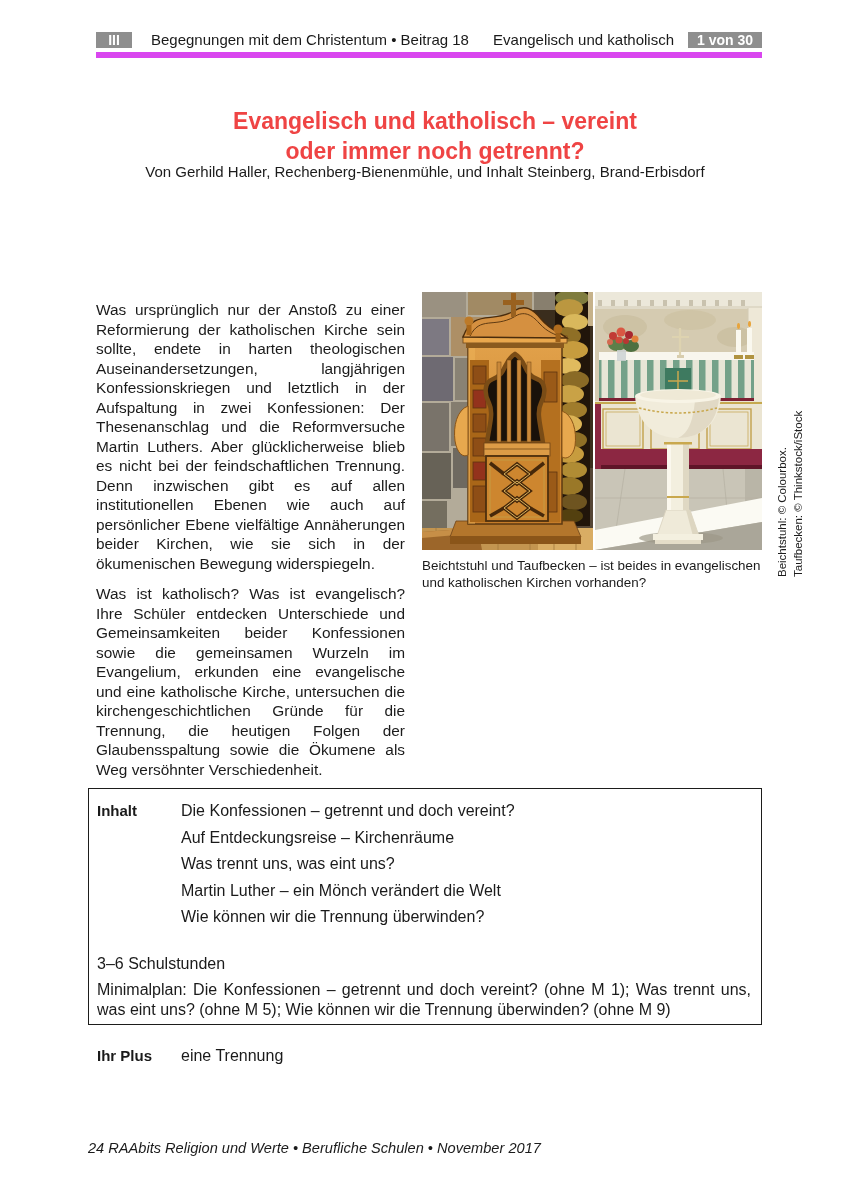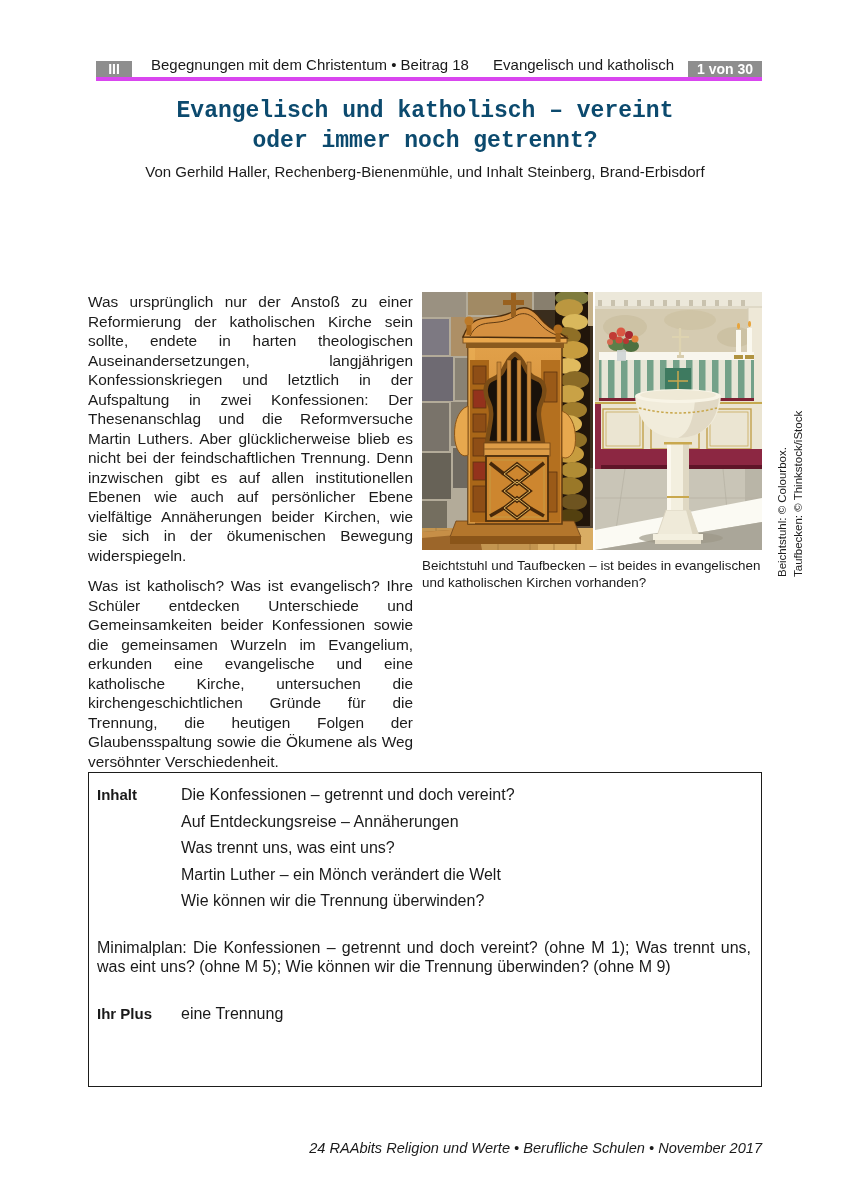"III" .header { align-items: flex-end -> center; border-bottom: 4px solid #d946ef -> 6px solid #d946ef; margin-top: 25px -> none }
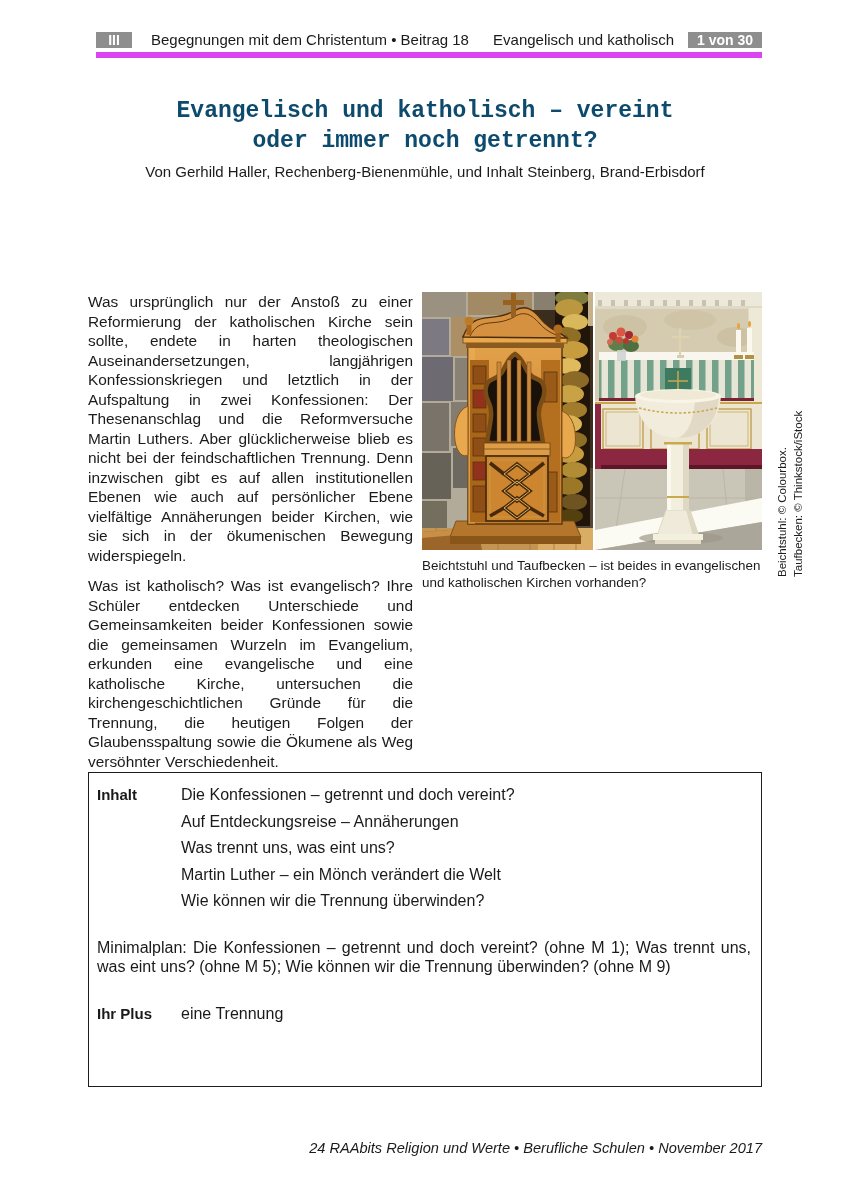"Evangelisch und katholisch – vereint" .title { color: #0c4a6e -> #ef4444; font-family: Liberation Mono, monospace -> none; margin: 0 -> 10px }
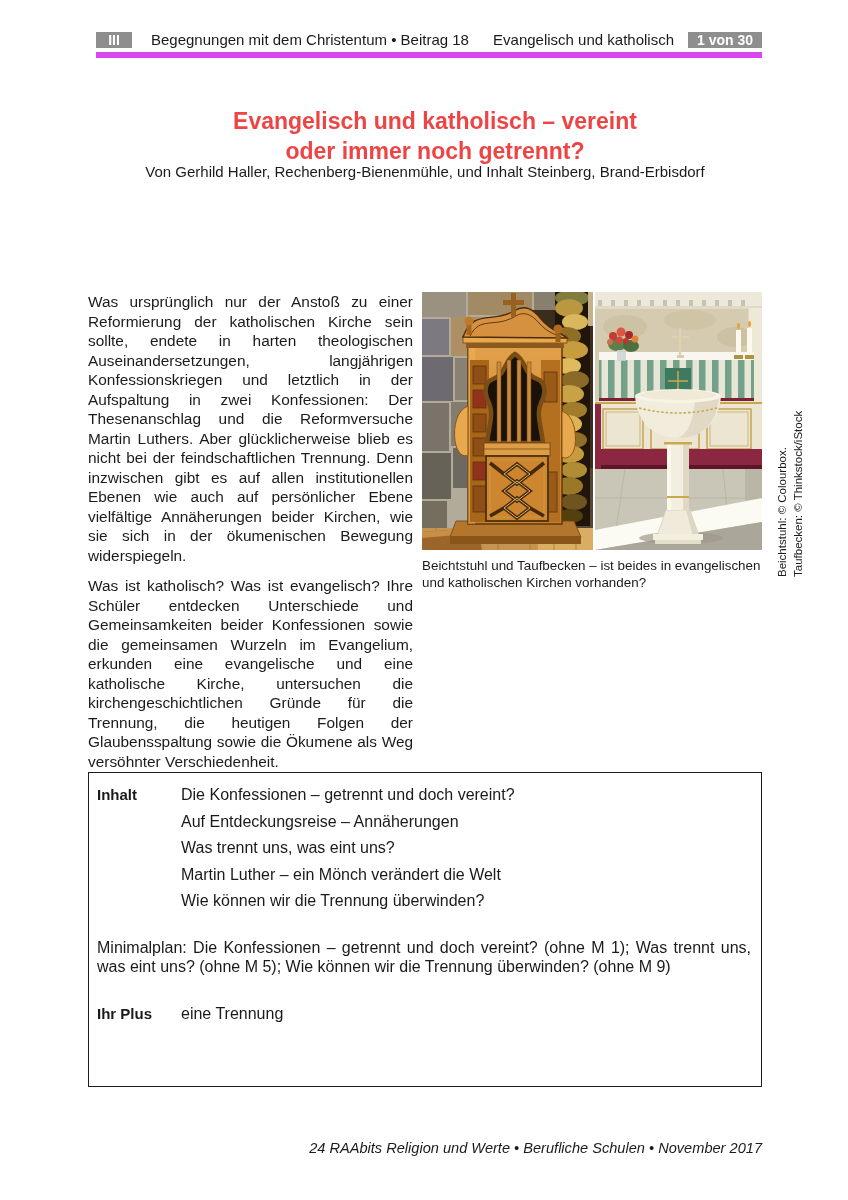"Was ursprünglich nur der Anstoß" .text-col p { margin: 0 -> 8px }
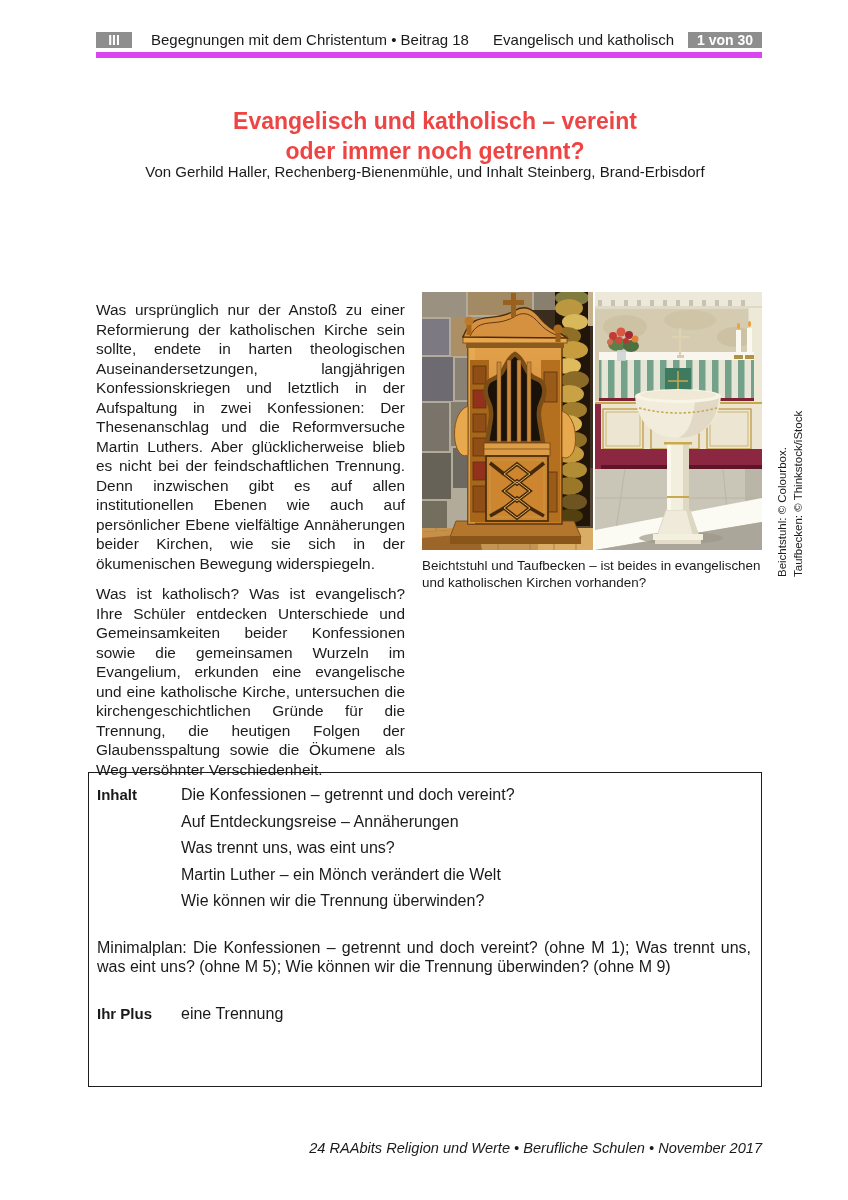"Inhalt" .infobox { height: 315px -> 237px; top: 772px -> 788px }
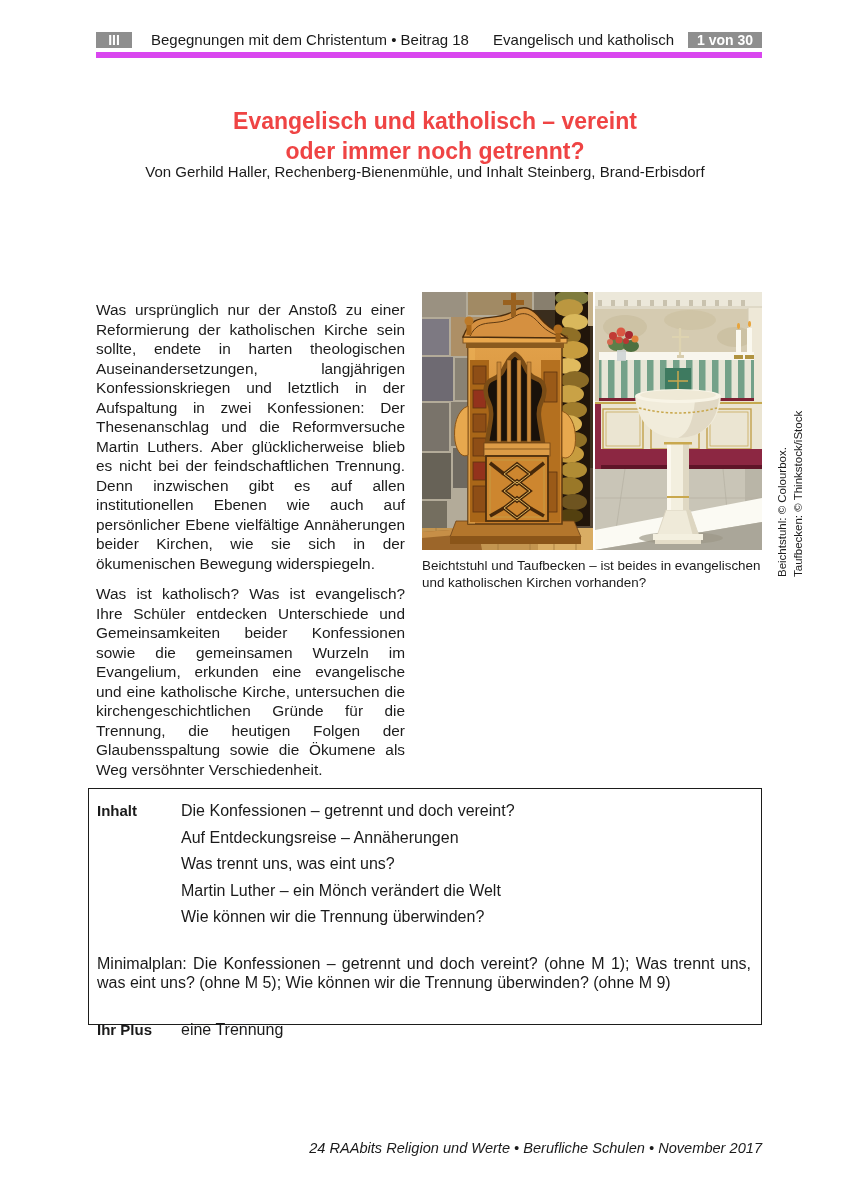"Auf Entdeckungsreise – Annäherungen" p.ib-item { text: Annäherungen -> Kirchenräume }
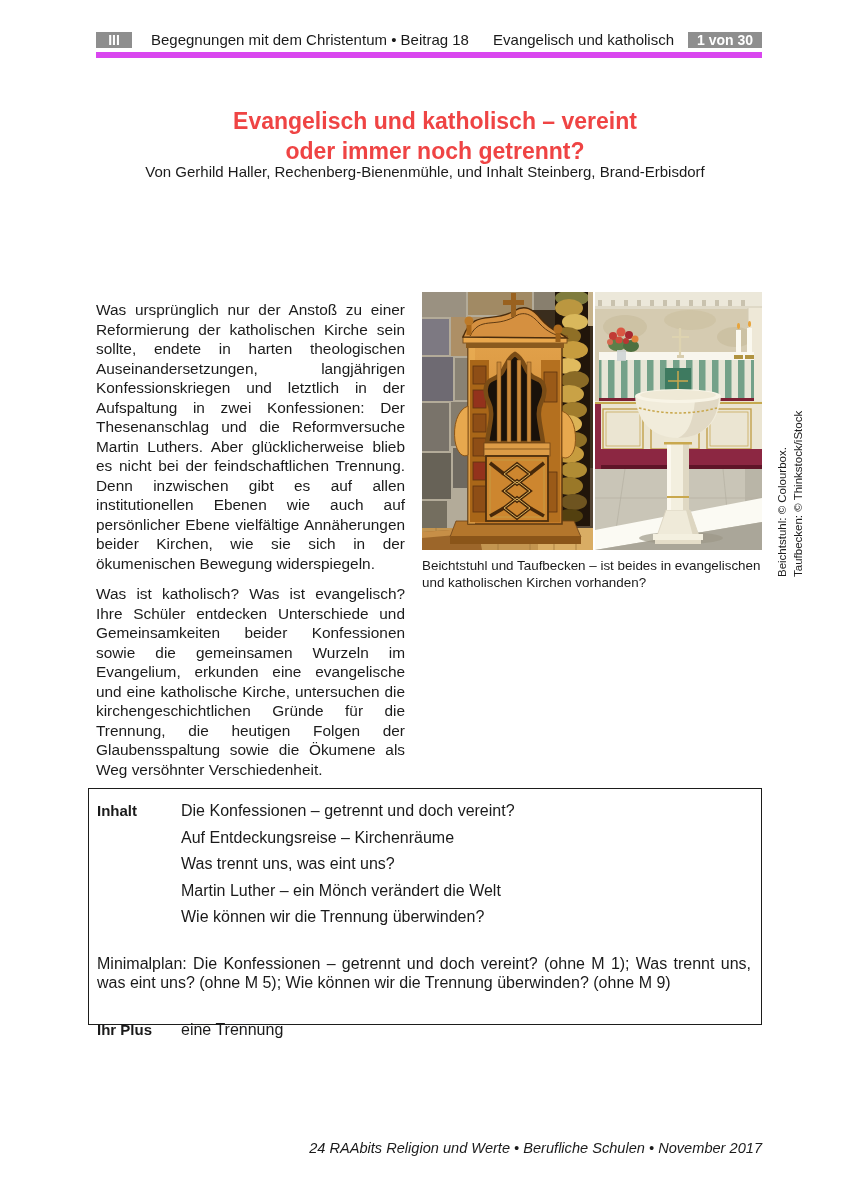"3–6 Schulstunden" p.ib-item { html: none -> <p>3–6 Schulstunden</p> }
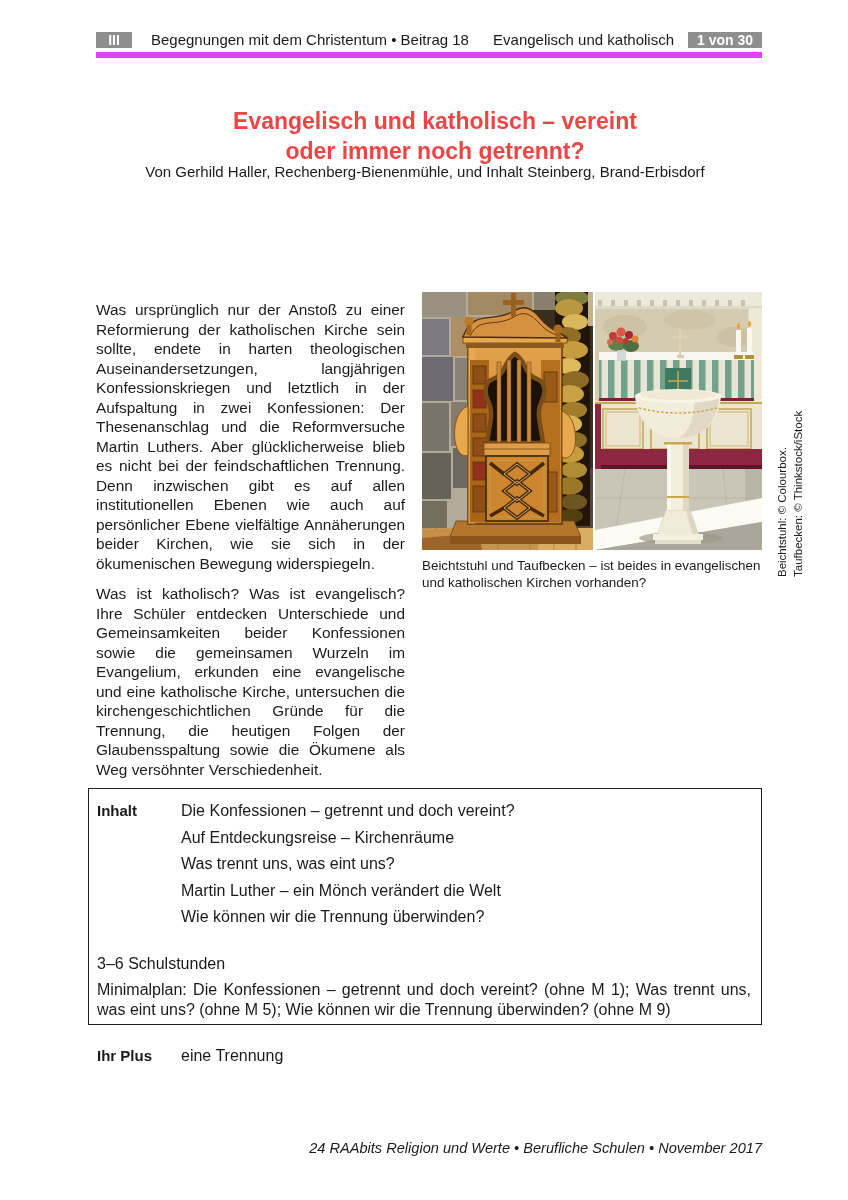"24 RAAbits Religion und Werte" .footer { text-align: right -> none }
